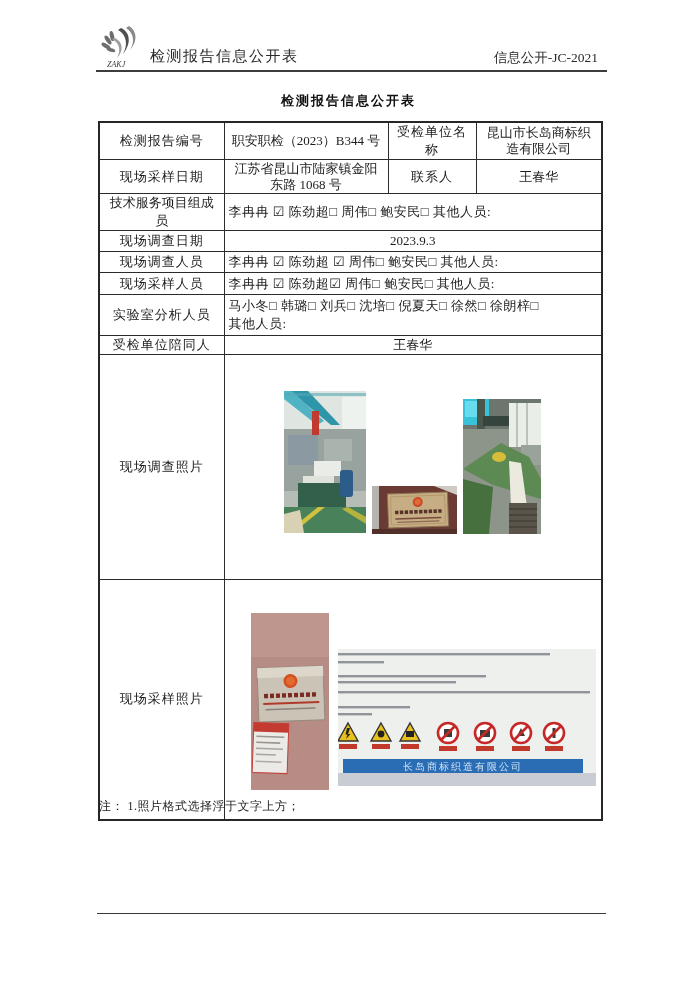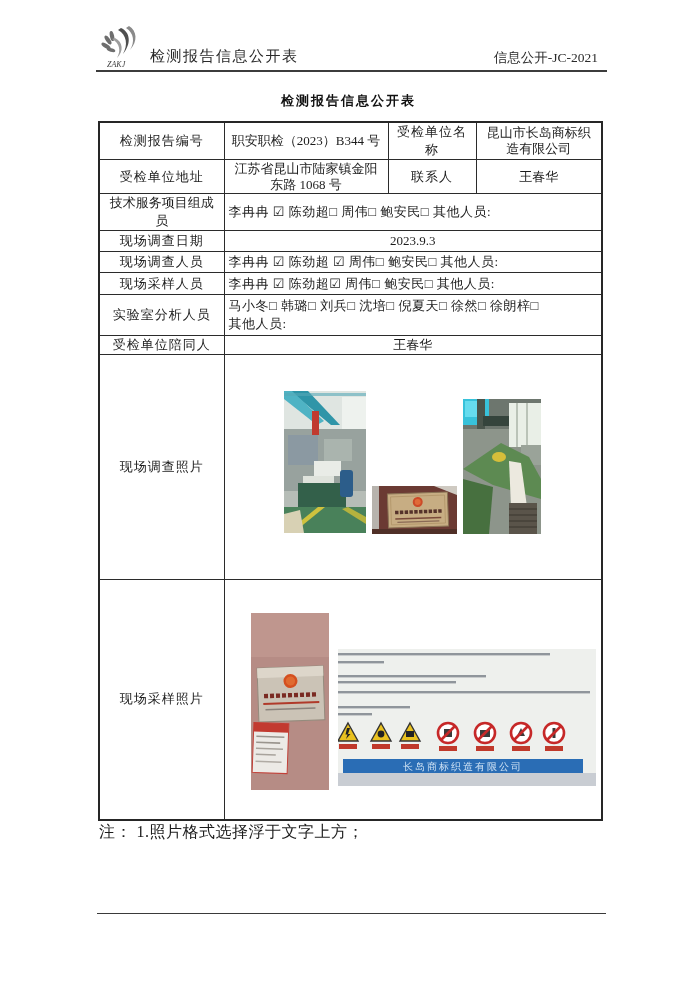"受检单位地址" td.lbl { text: 受检单位地址 -> 现场采样日期 }
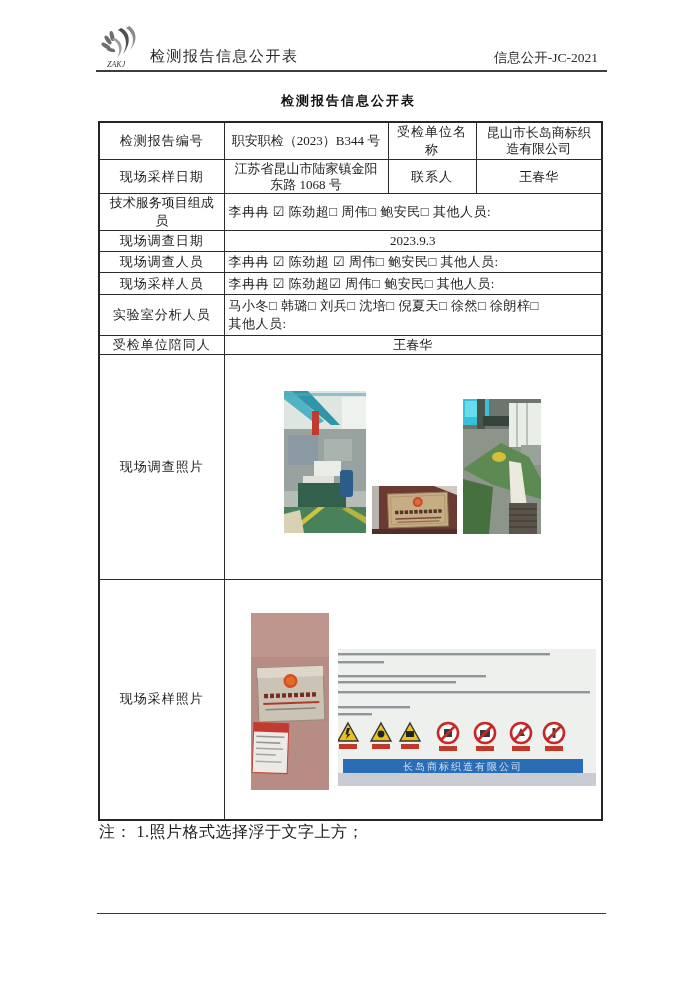"注： 1.照片格式选择浮于文字上方；" .note { font-size: 16px -> 12px; top: 822px -> 798px }
